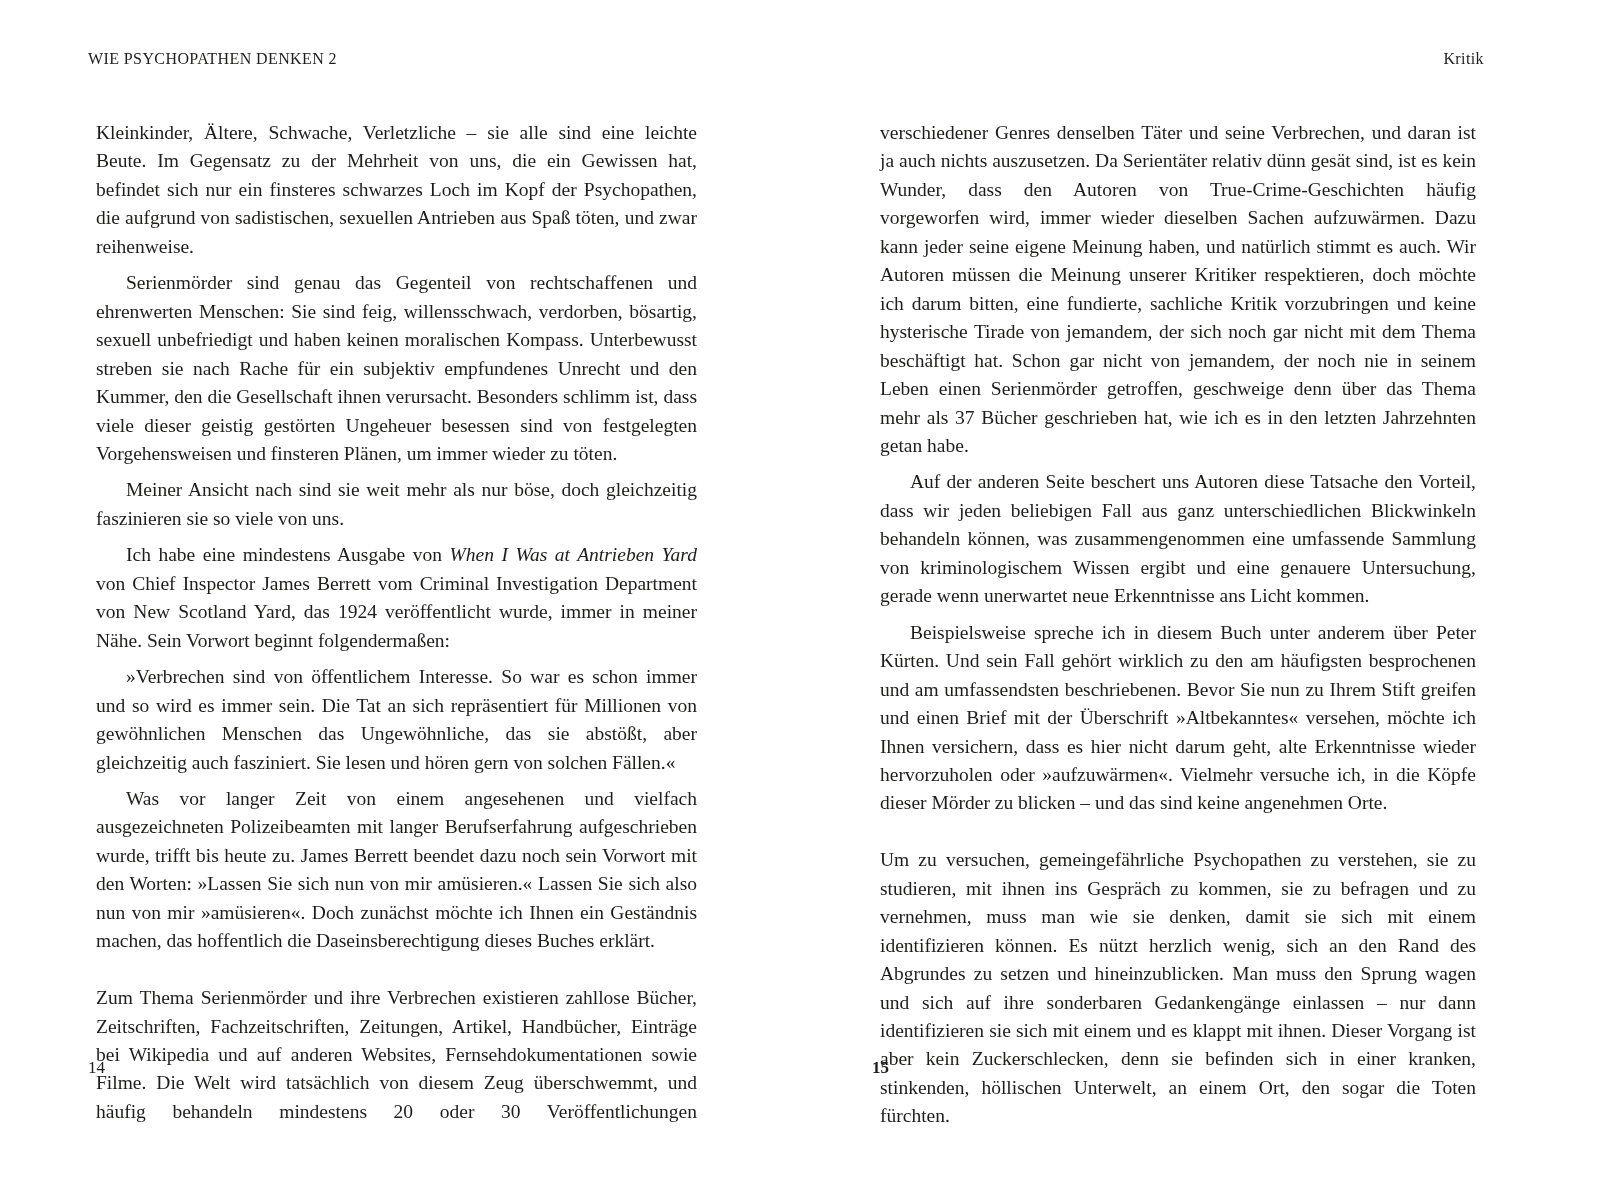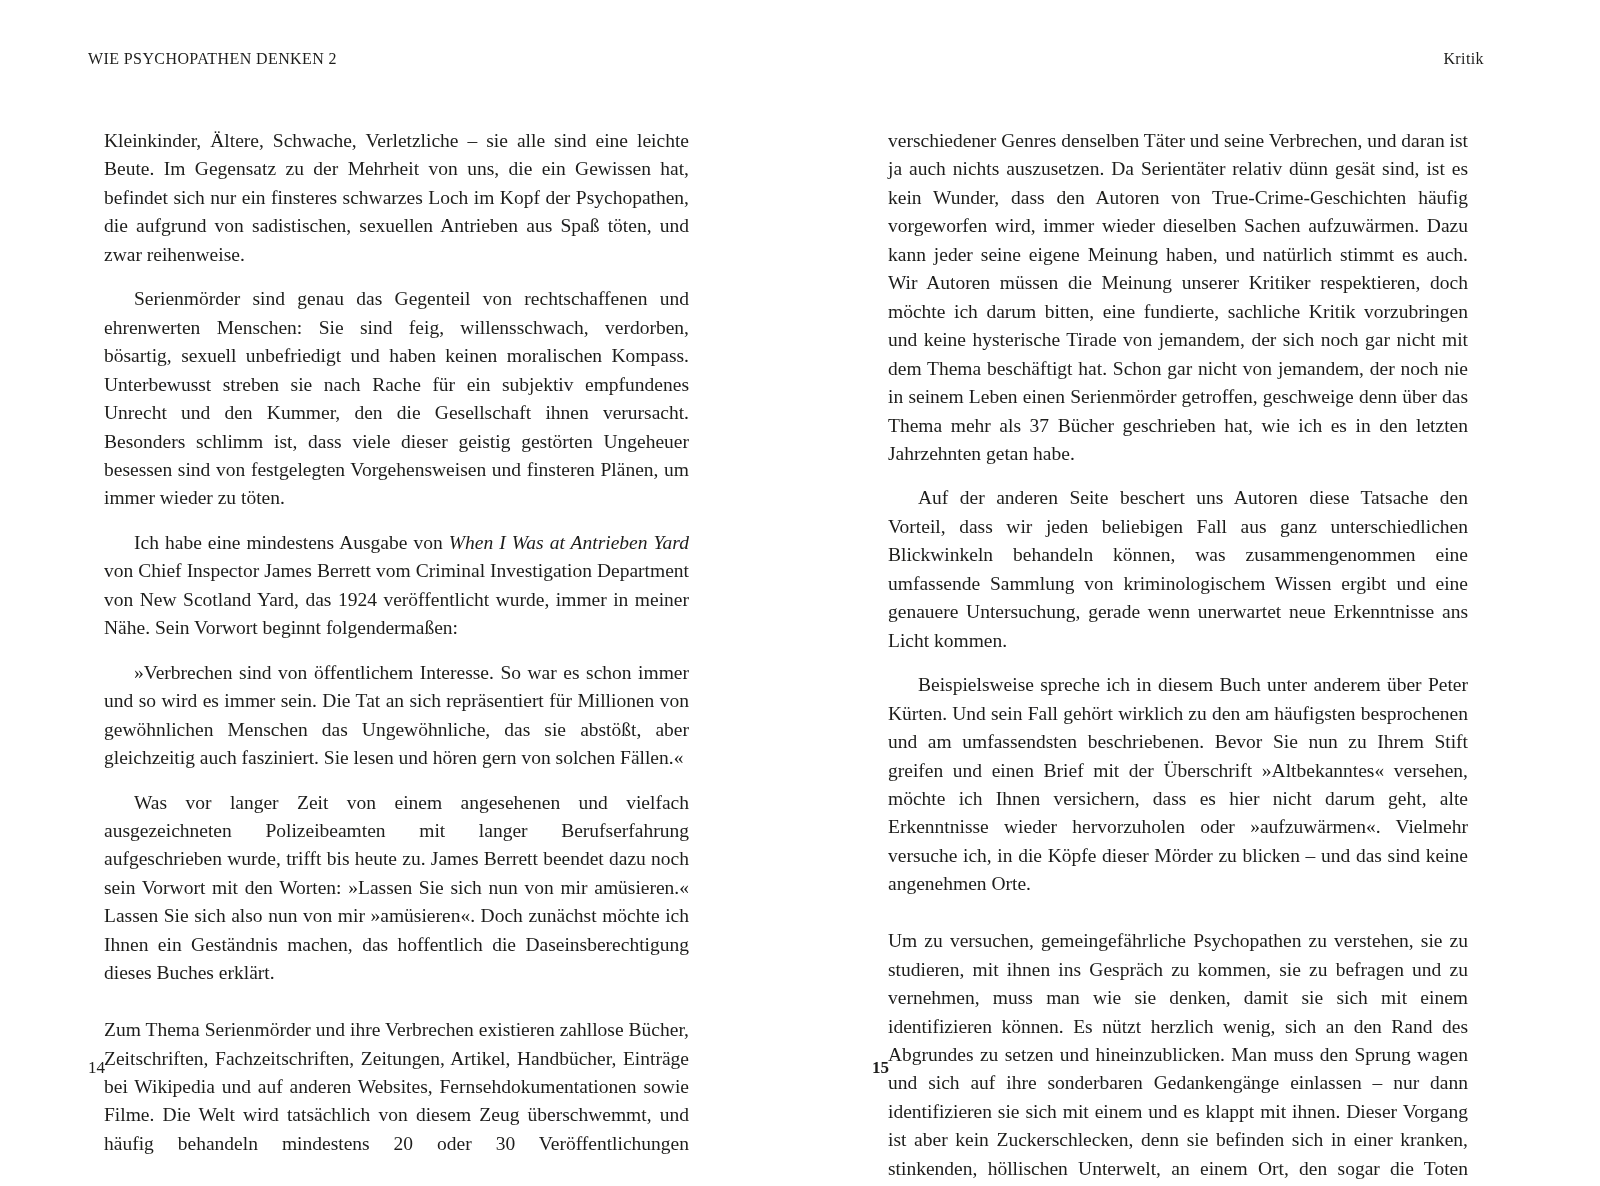"Kleinkinder, Ältere, Schwache," .body-text p { margin: 16px -> 8px }
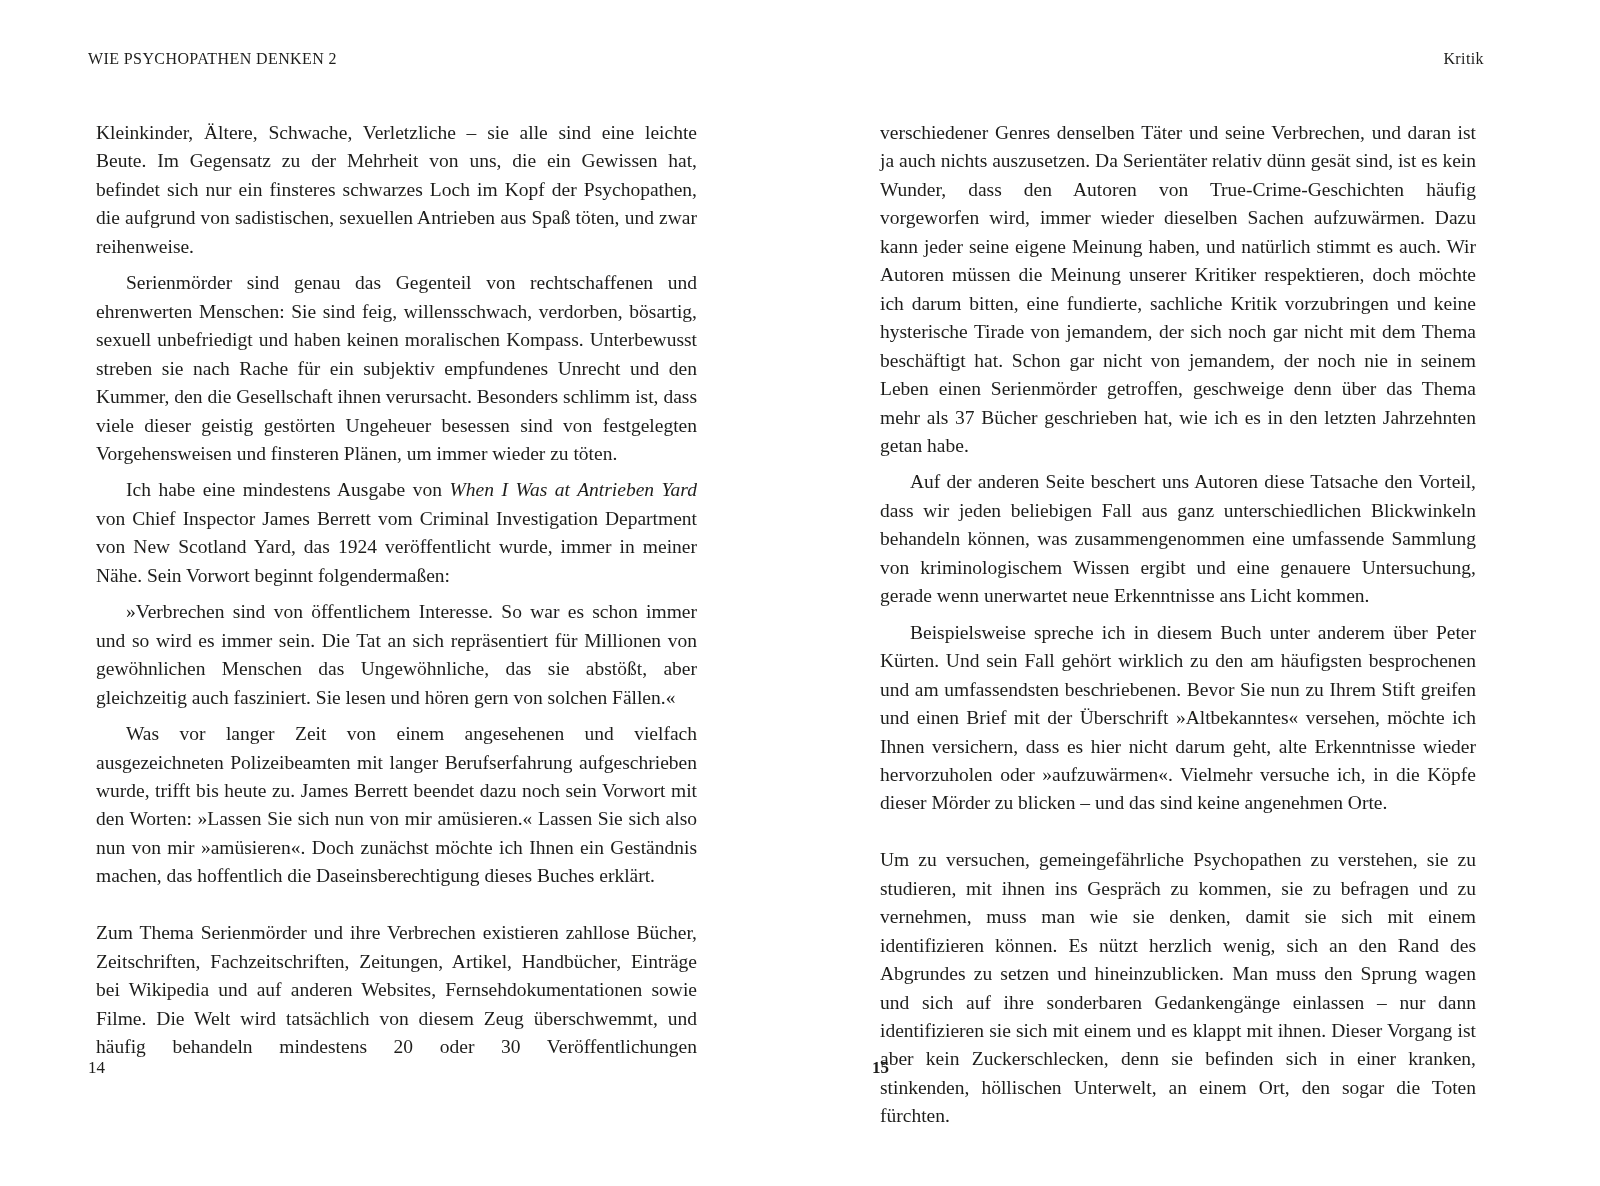"Meiner Ansicht nach sind sie" p.indent { html: none -> <p><span>Meiner Ansicht nach sind sie weit mehr als nur böse, doch gleichzeitig faszinieren sie so viele von uns.</span></p> }
